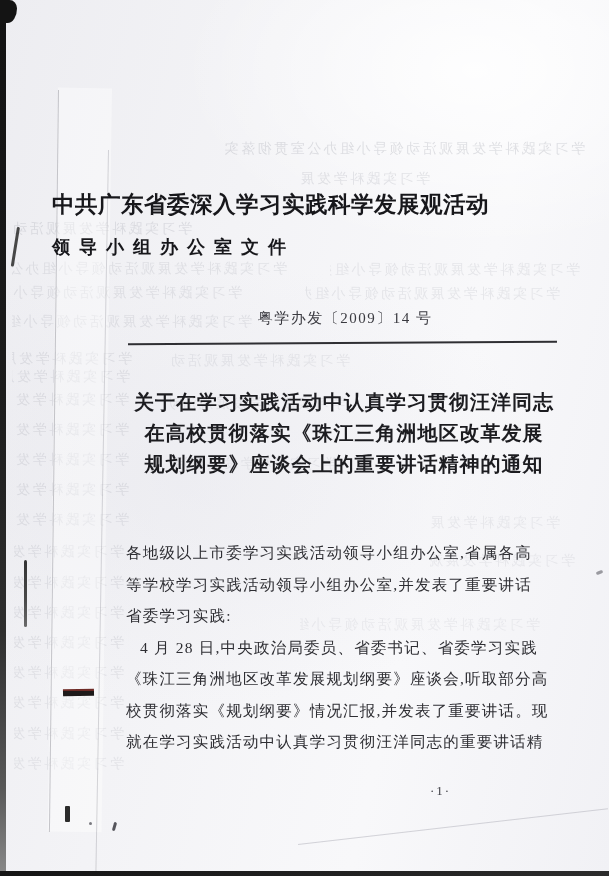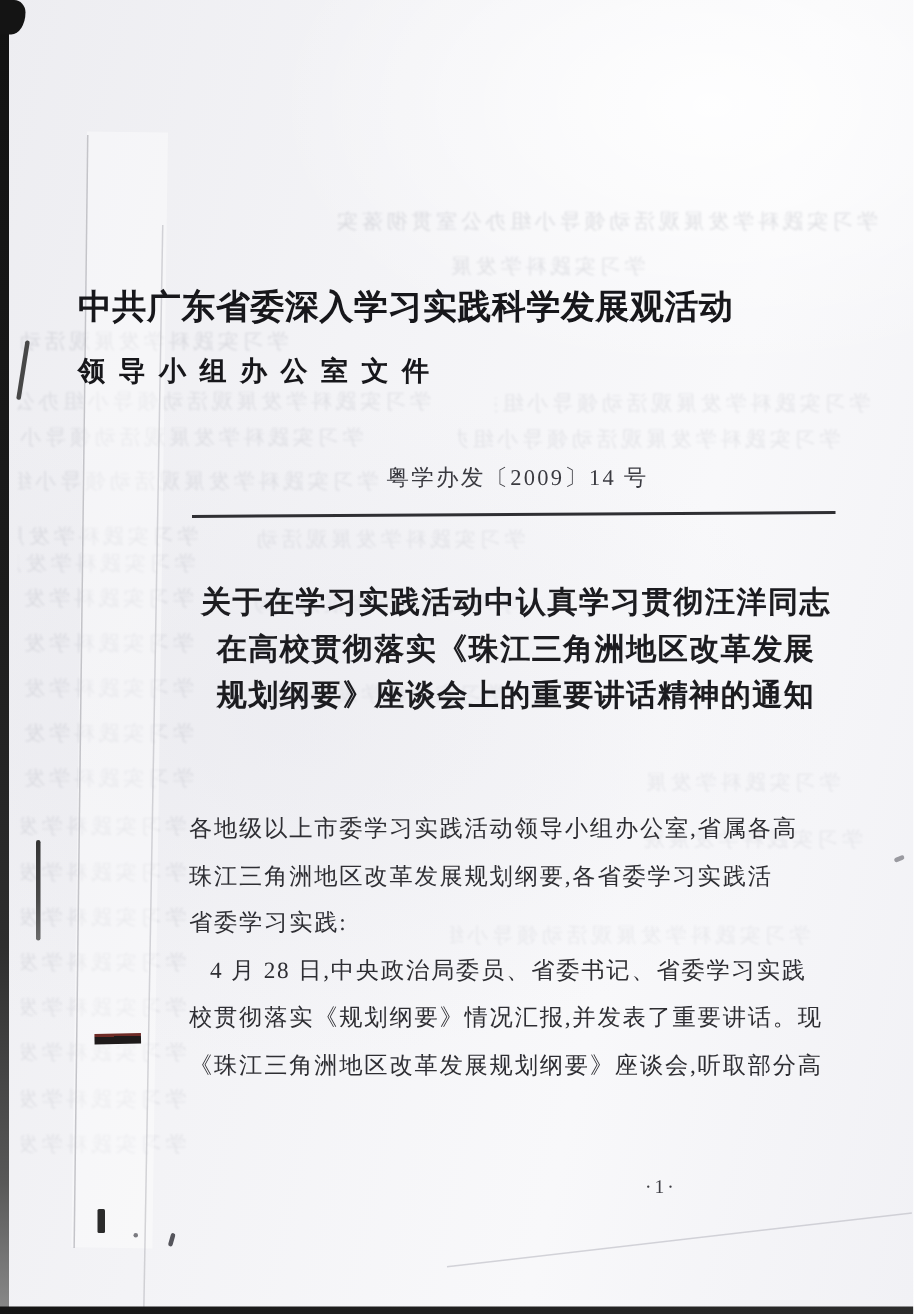"珠江三角洲地区改革发展规划纲要,各省委学习实践活" div.body-line { text: 珠江三角洲地区改革发展规划纲要,各省委学习实践活 -> 等学校学习实践活动领导小组办公室,并发表了重要讲话 }
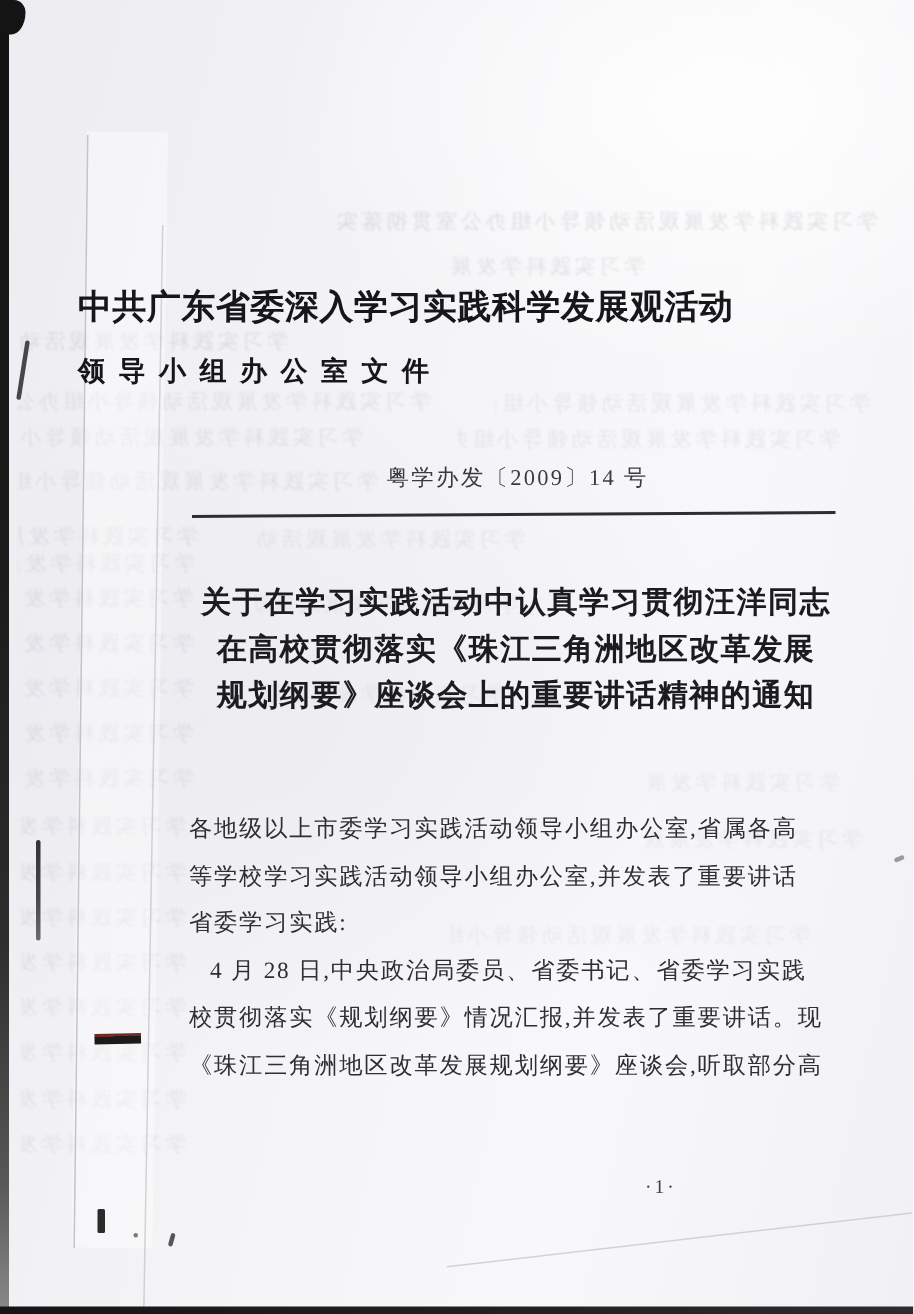"校贯彻落实《规划纲要》情况汇报,并发表了重要讲话。现" div.body-line { order: before "《珠江三角洲地区改革发展规划纲要》座谈会,听取部分高" -> after "《珠江三角洲地区改革发展规划纲要》座谈会,听取部分高" }
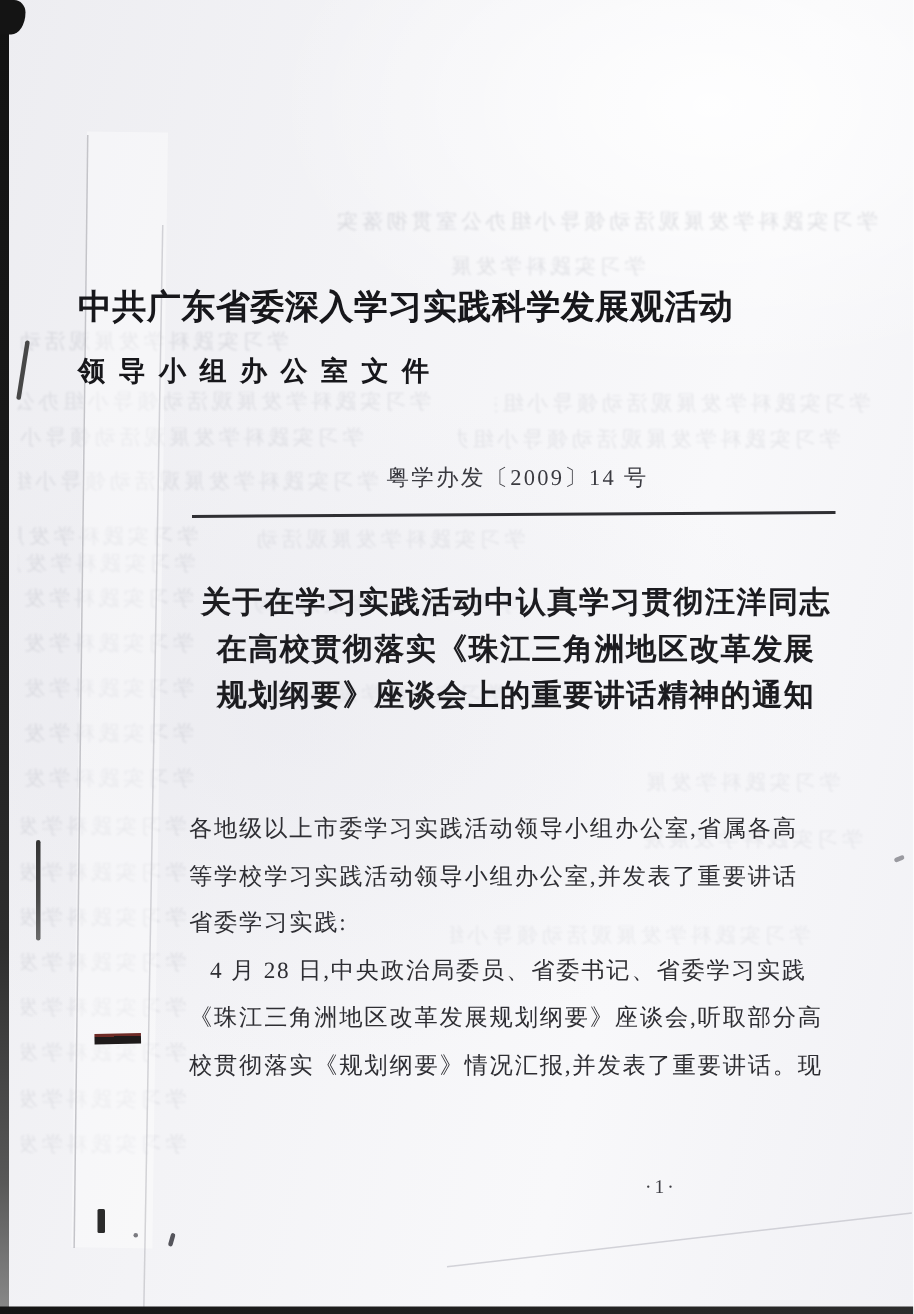"就在学习实践活动中认真学习贯彻汪洋同志的重要讲话精" div.body-line { html: none -> <div>就在学习实践活动中认真学习贯彻汪洋同志的重要讲话精</div> }
